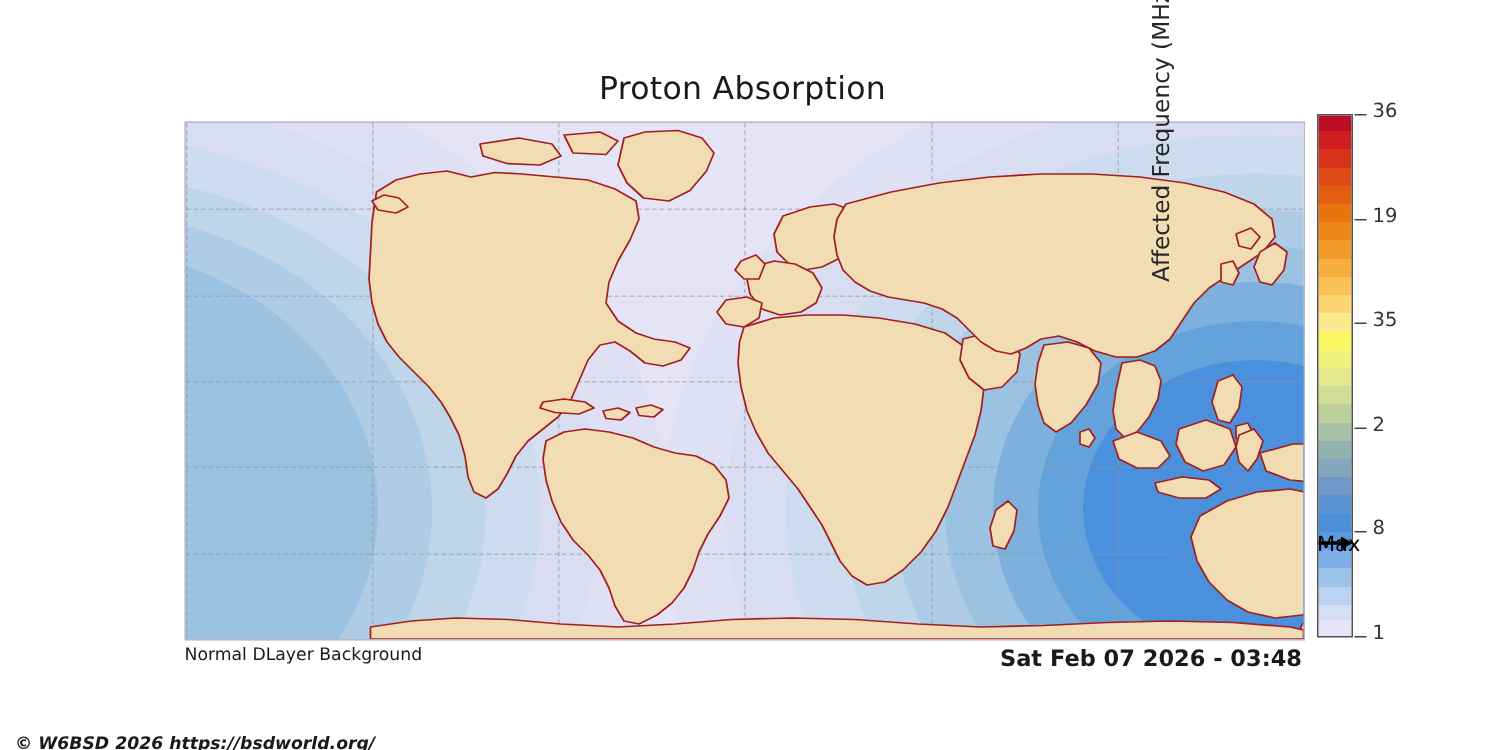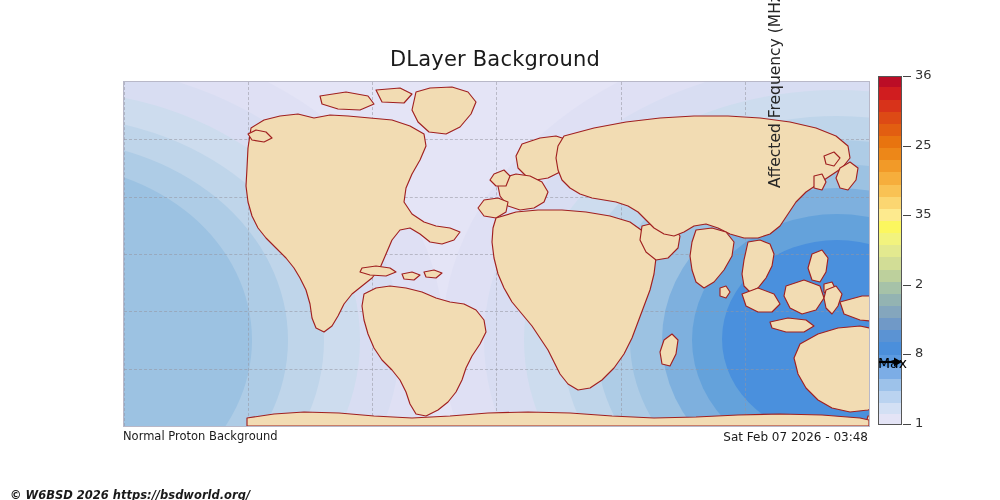"DLayer Background" div { text: DLayer Background -> Proton Absorption }
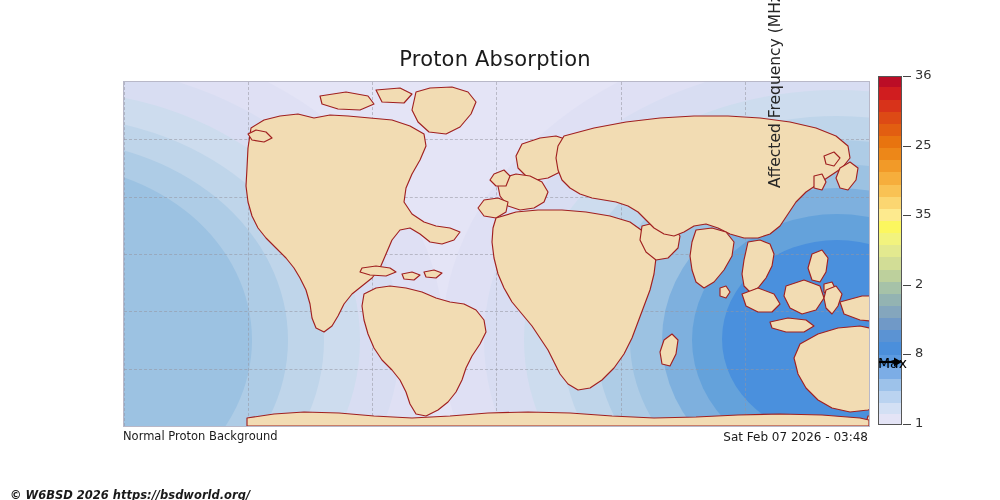"25" div.tick-label { text: 25 -> 19 }
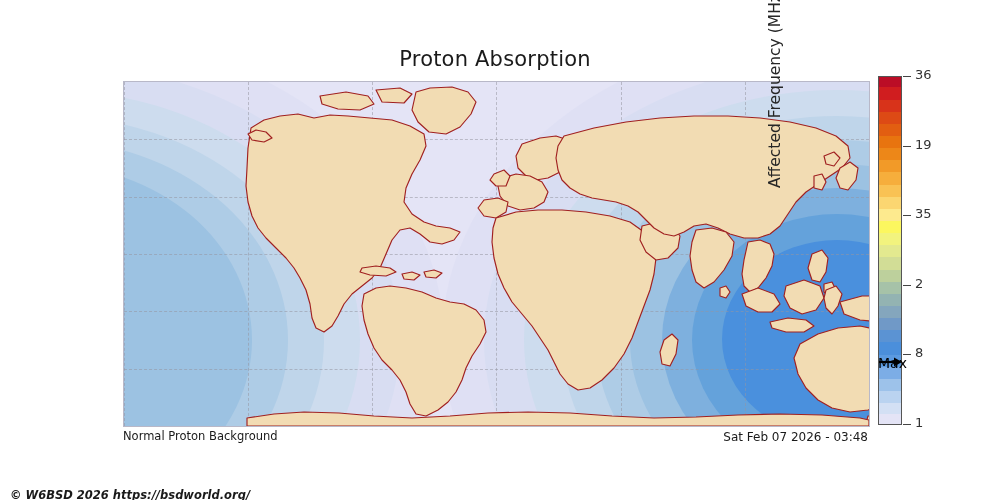"Normal Proton Background" div { text: Proton -> DLayer }
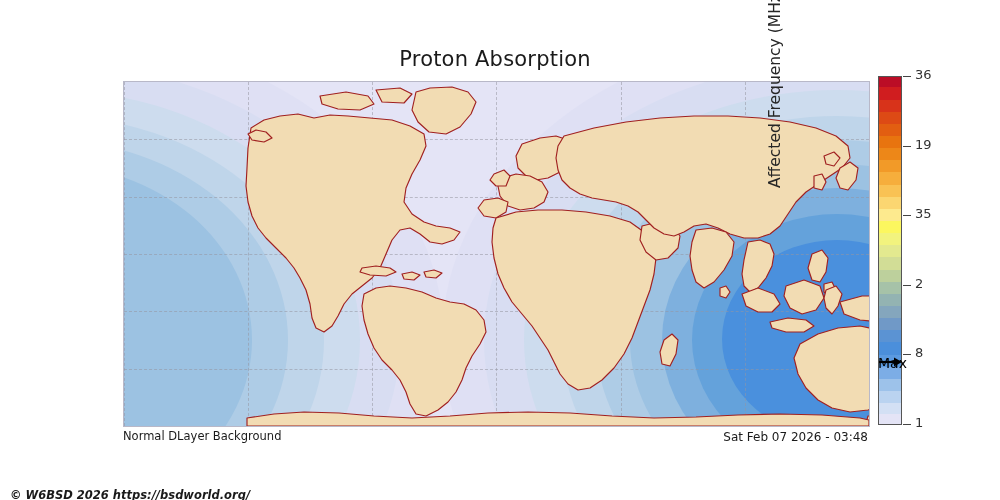"Sat Feb 07 2026 -" #timestamp { font-size: 12px -> 15px; font-weight: none -> bold }
